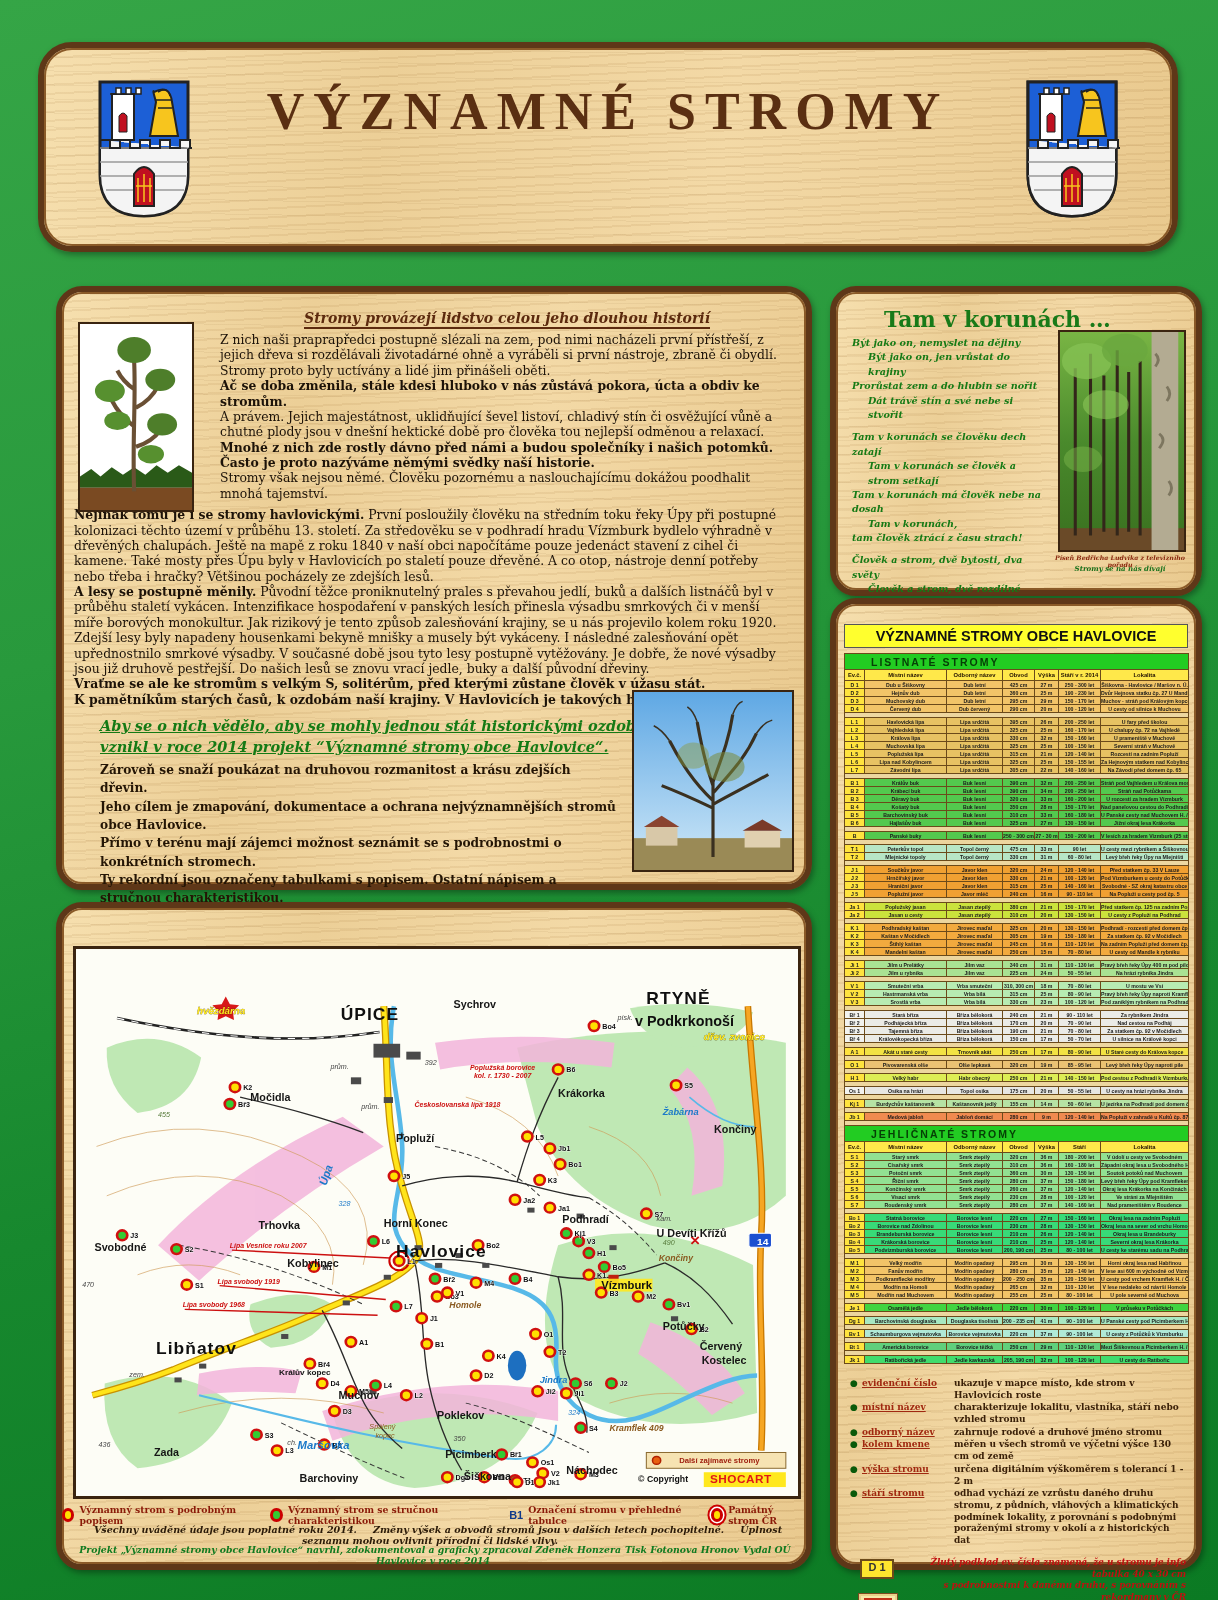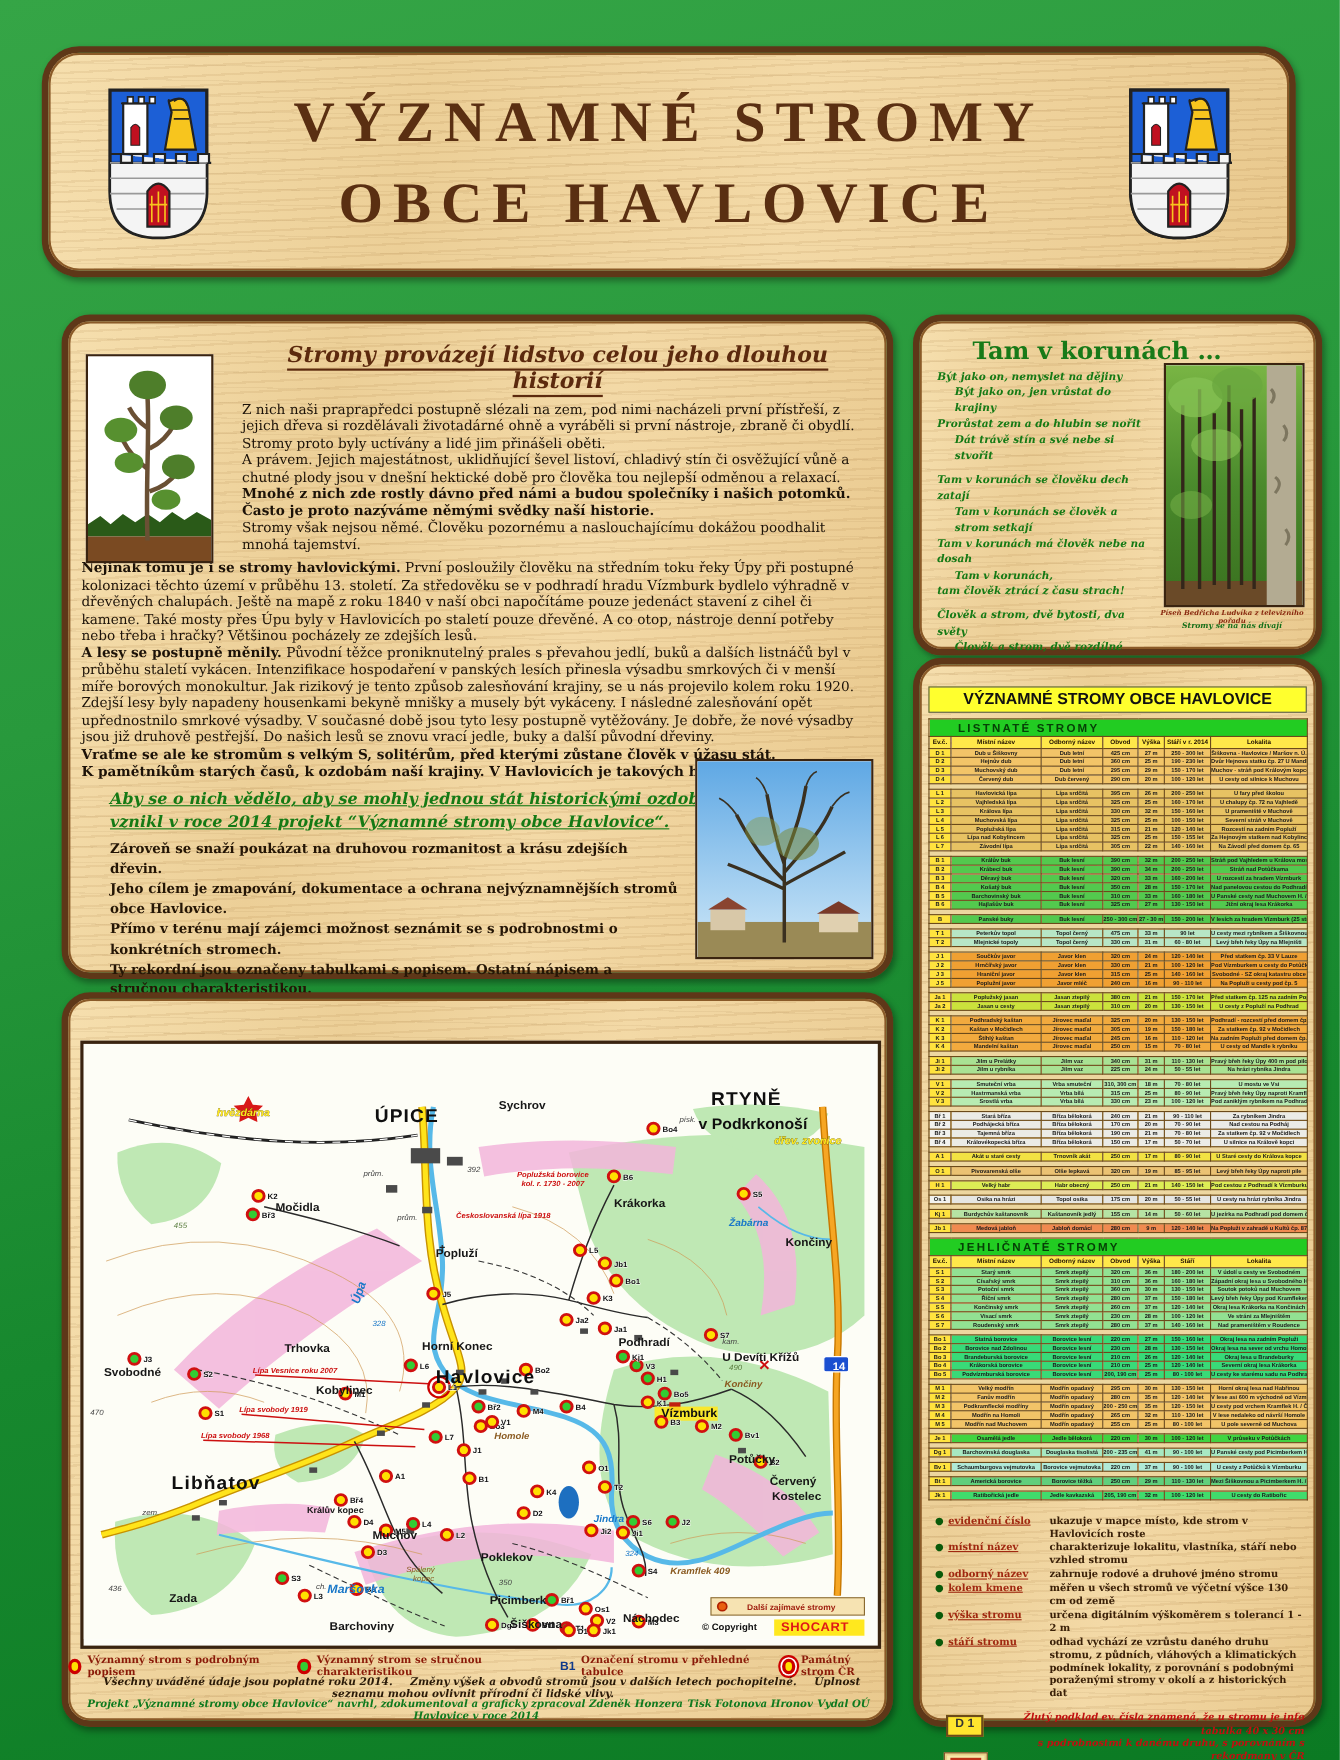"OBCE HAVLOVICE" div.title-line { html: <div>OBCE HAVLOVICE</div> -> none }
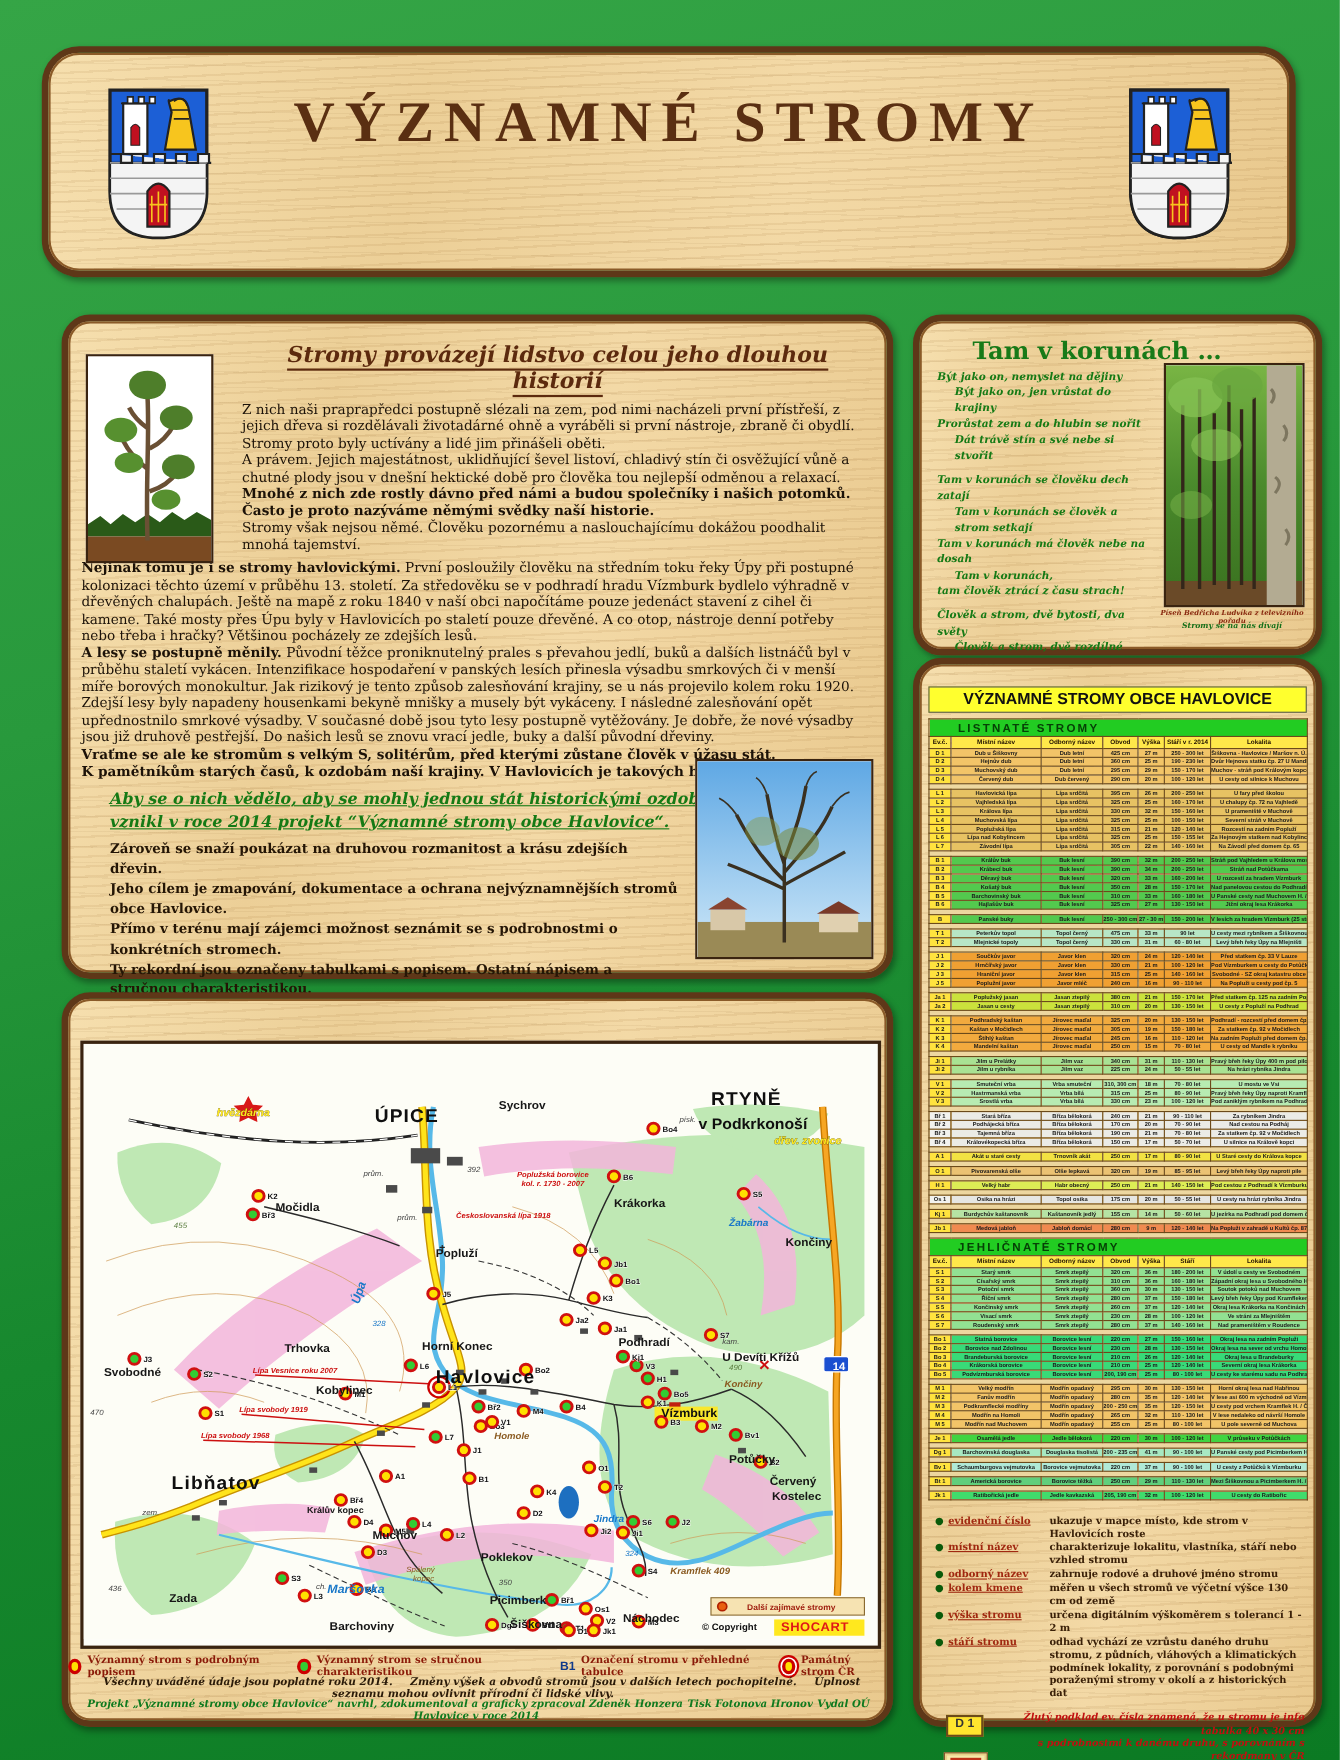"Stromy provázejí lidstvo celou jeho" #intro-heading { font-size: 20px -> 14px }
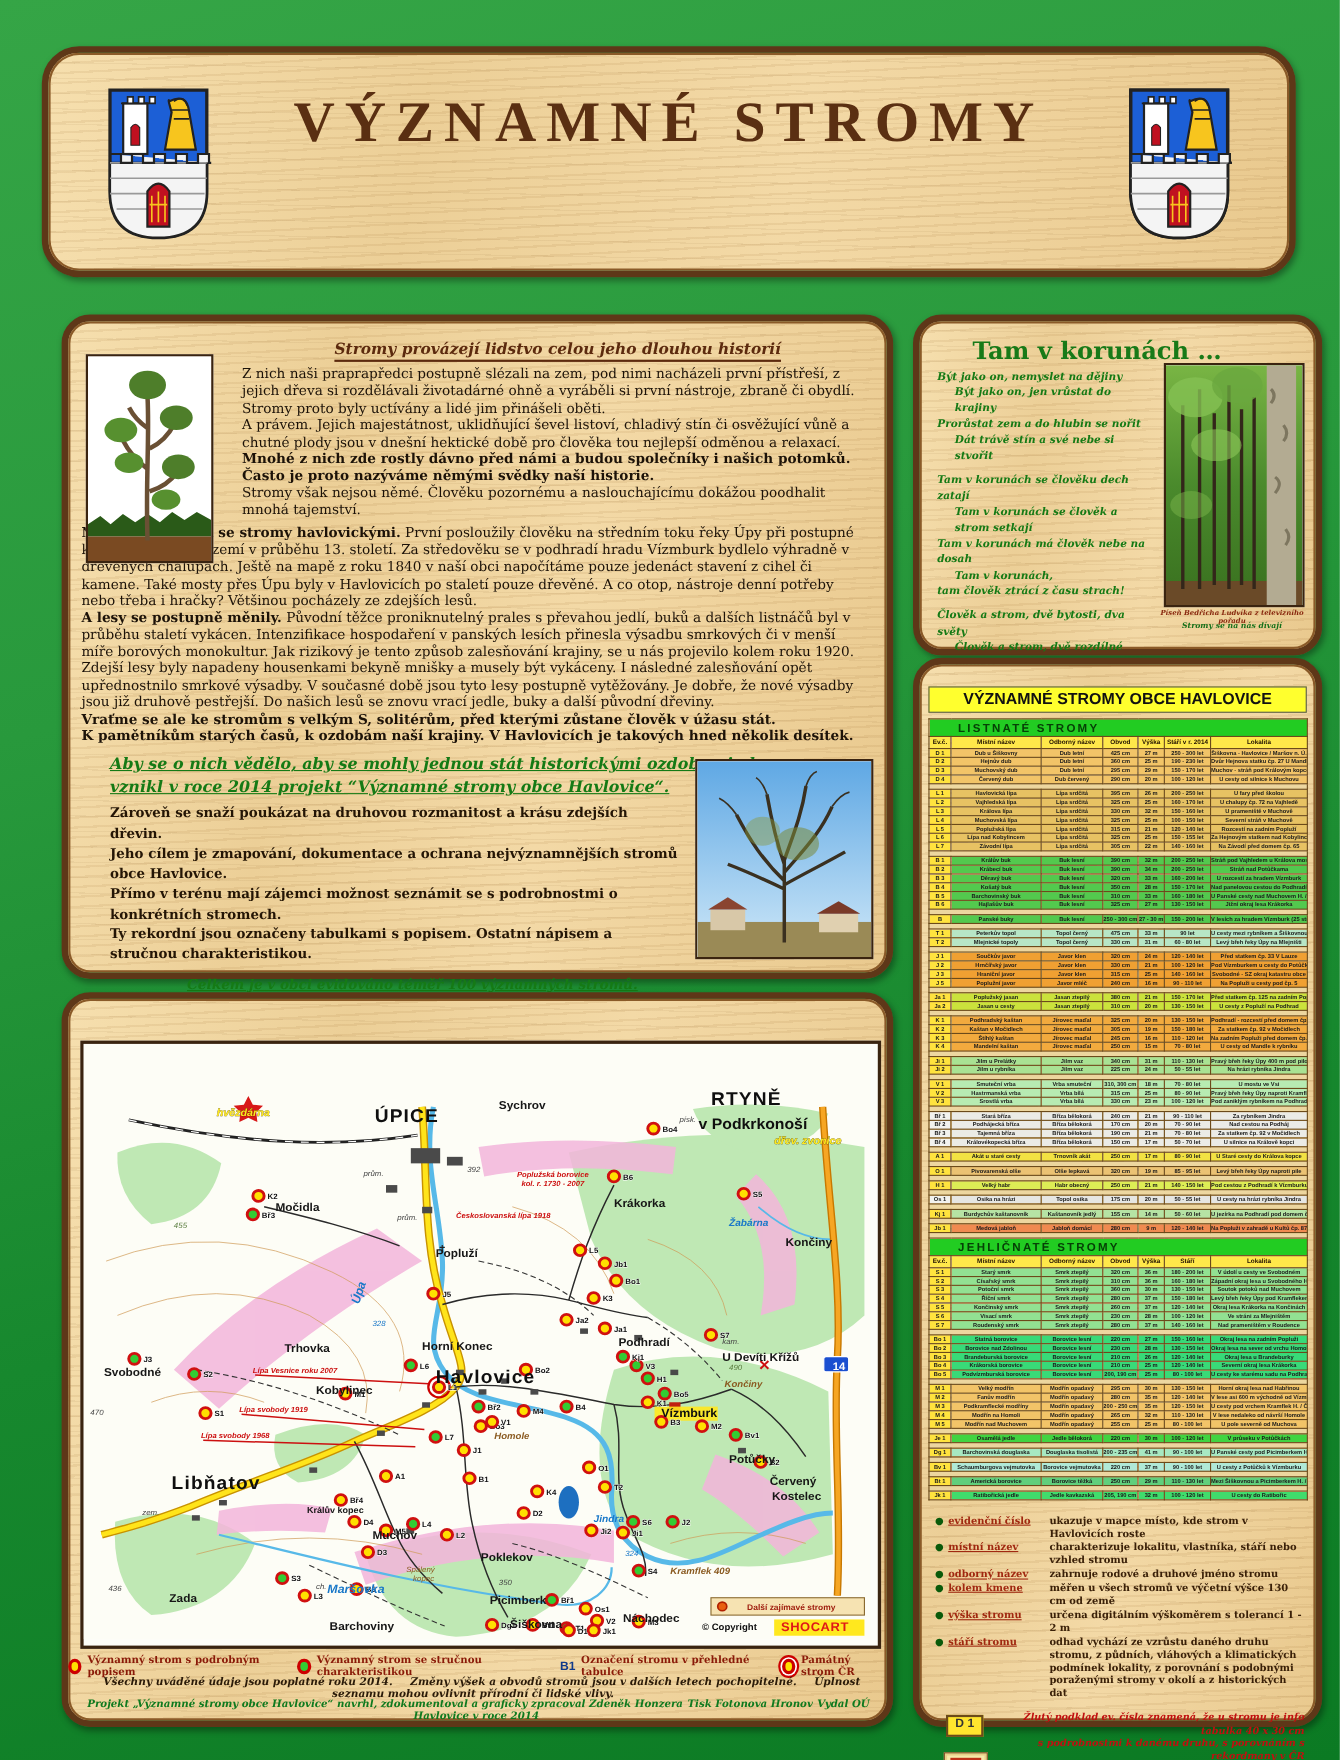"Ač se doba změnila, stále" div.ln { html: none -> <div>Ač se doba změnila, stále kdesi hluboko v nás zůstává pokora, úcta a obdiv ke stromům.</div> }
